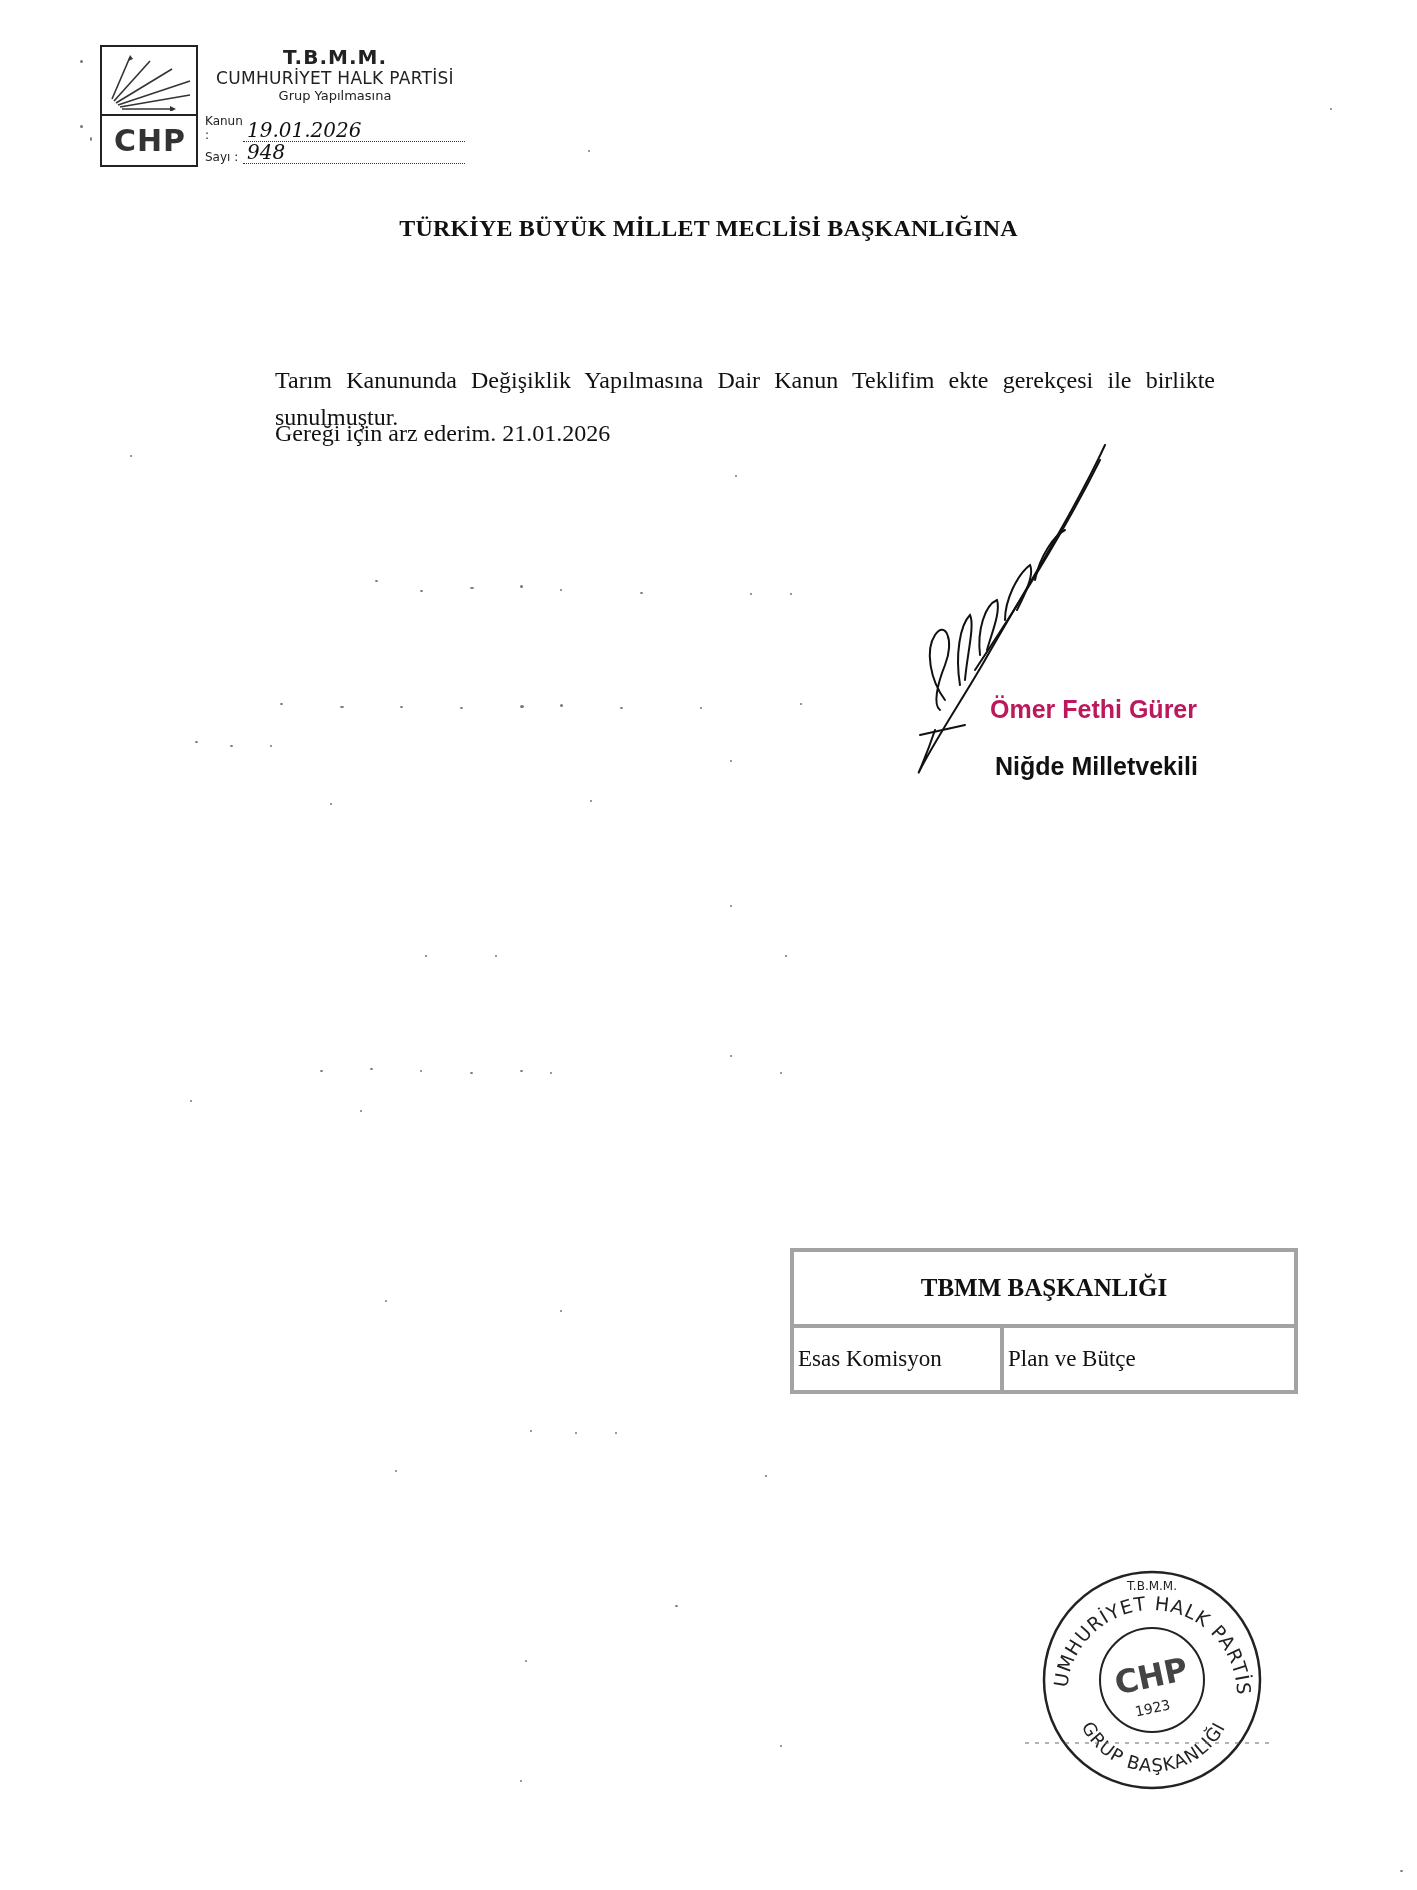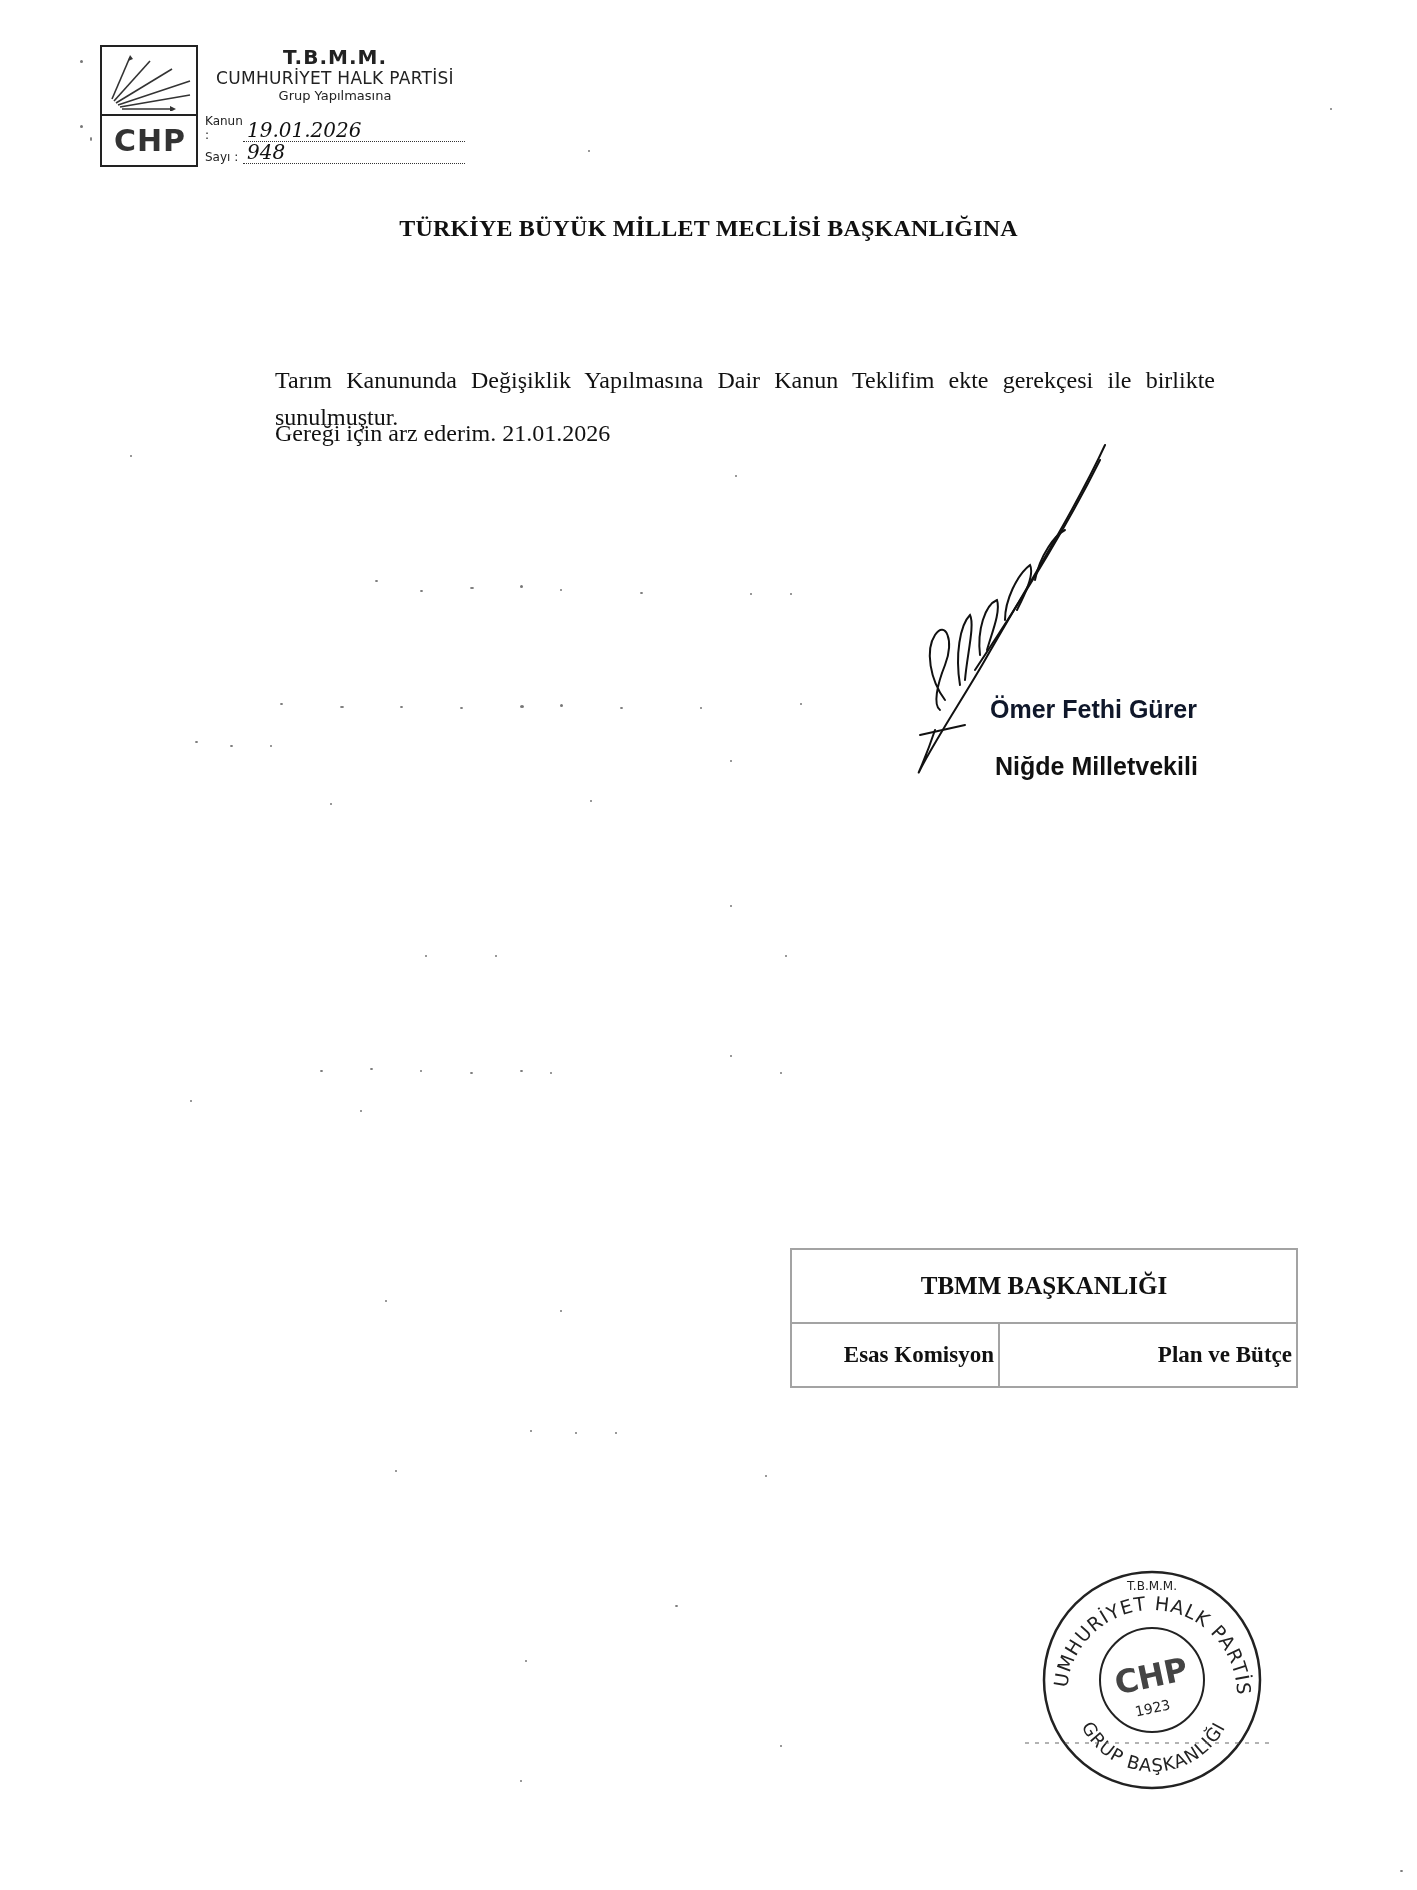"Ömer Fethi Gürer" .signer-name { color: #0f172a -> #be185d }
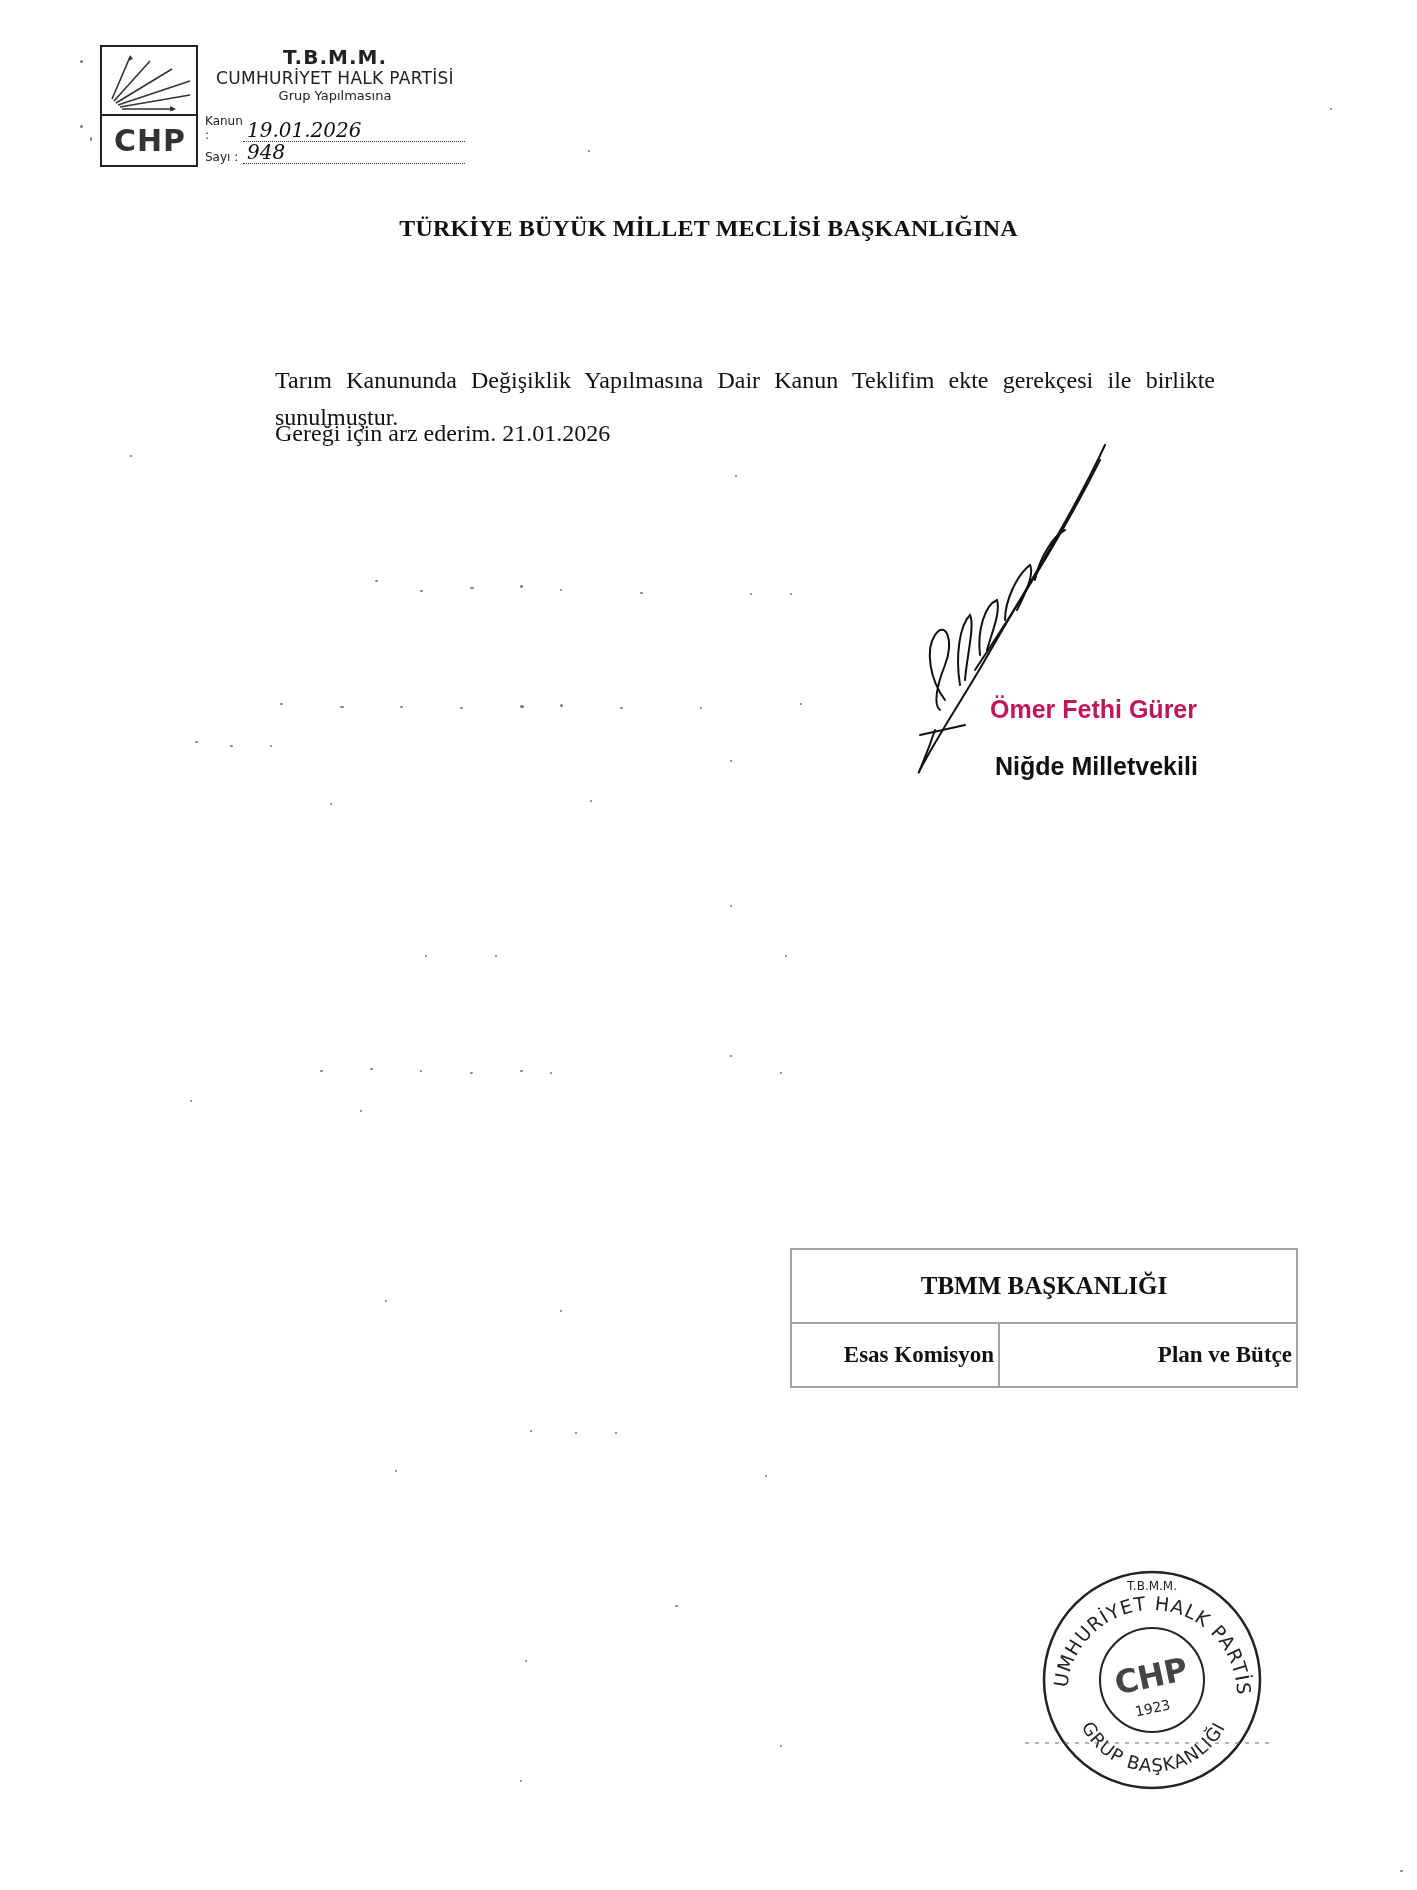"TBMM BAŞKANLIĞI" .reg-table td { border: 2px solid #a3a3a3 -> 4px solid #a3a3a3 }
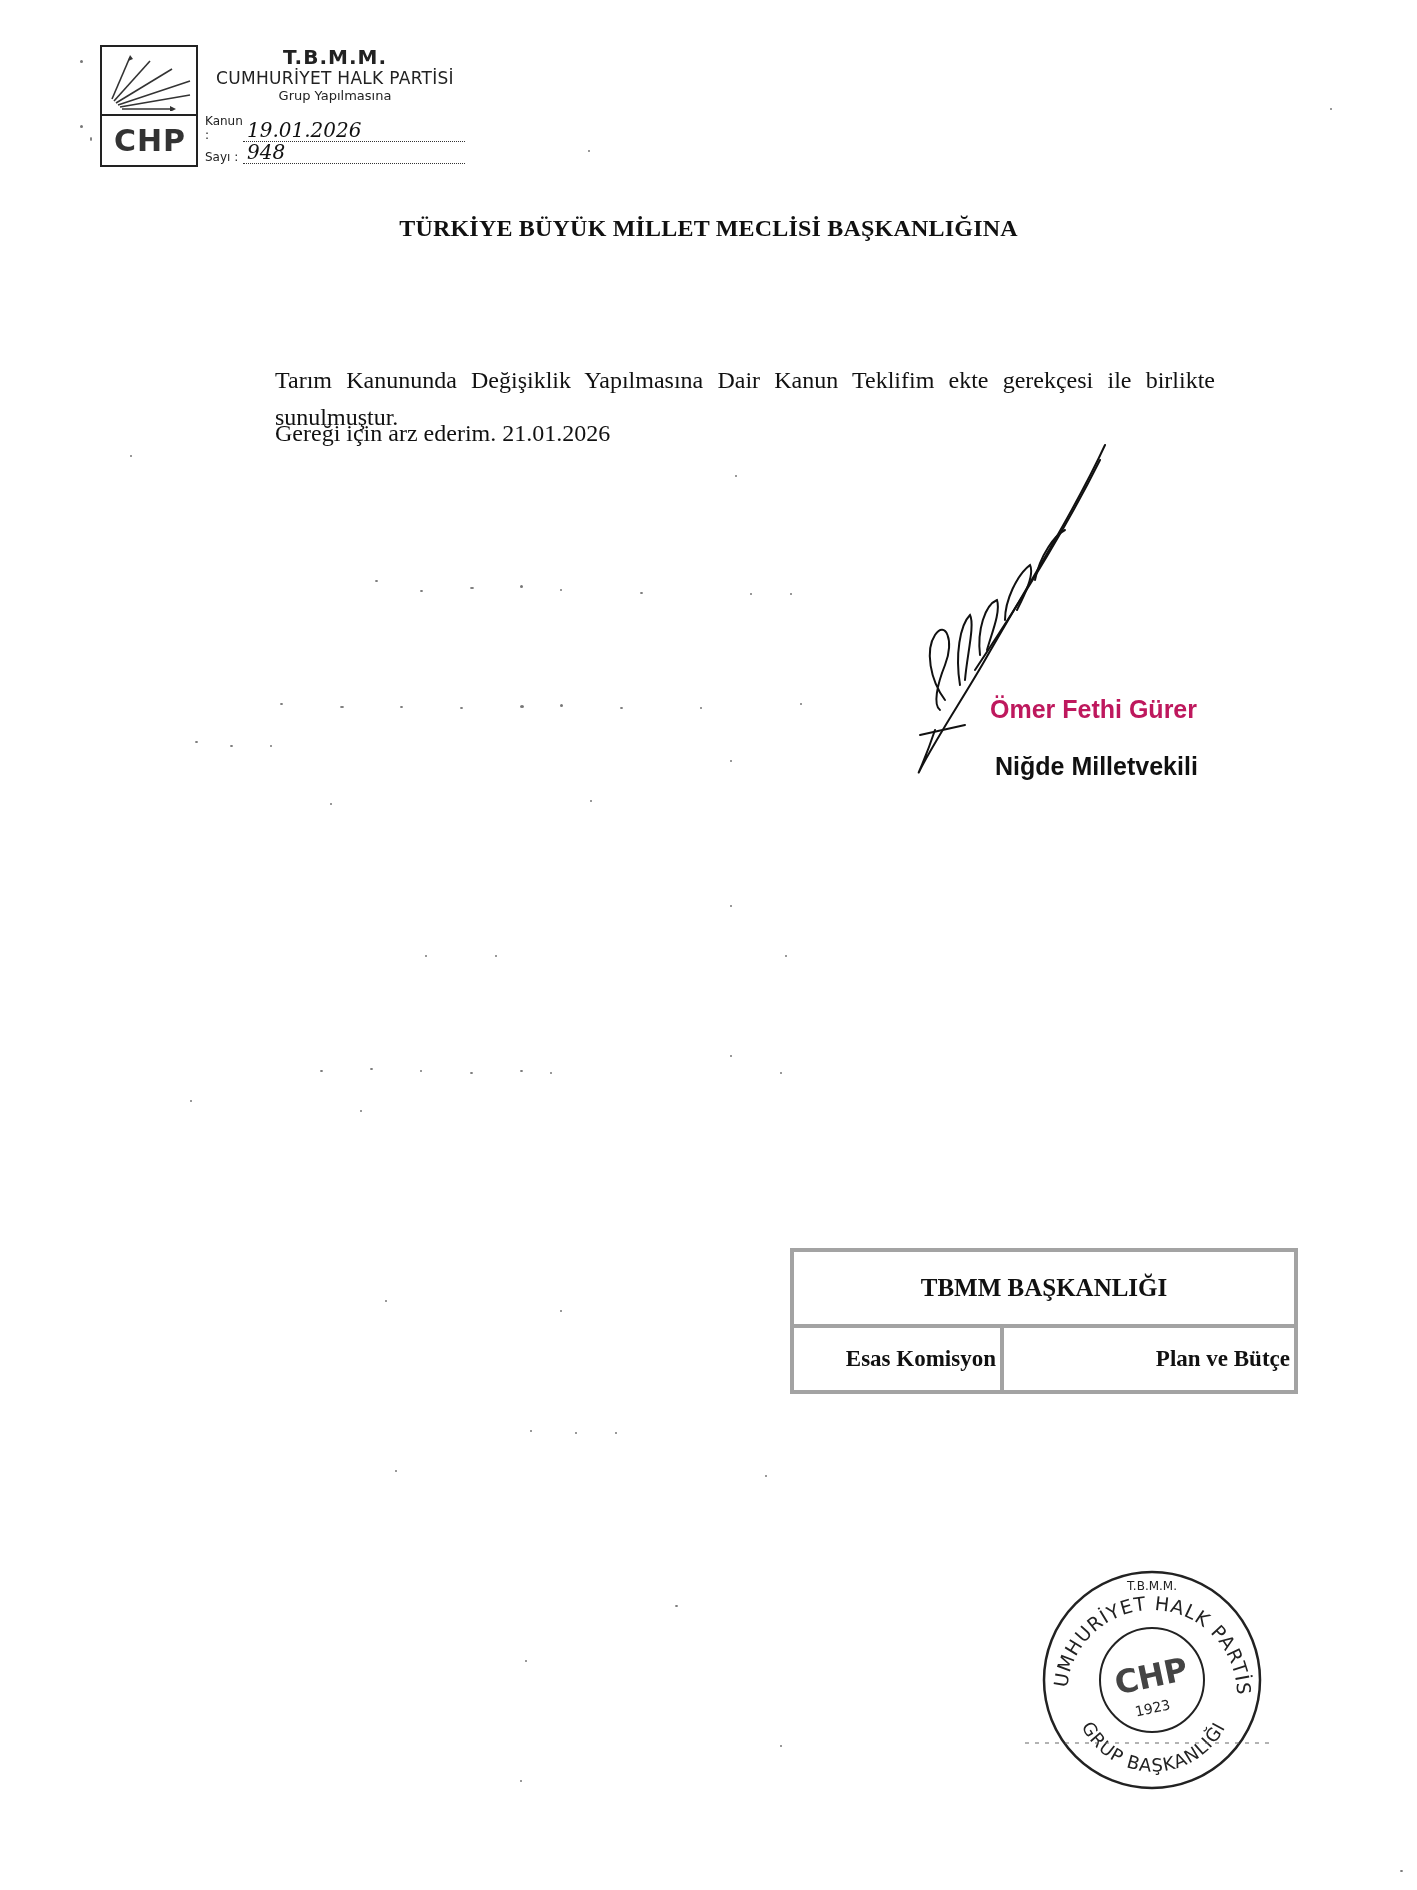"Esas Komisyon" .bold { font-weight: bold -> normal; text-align: right -> none }
